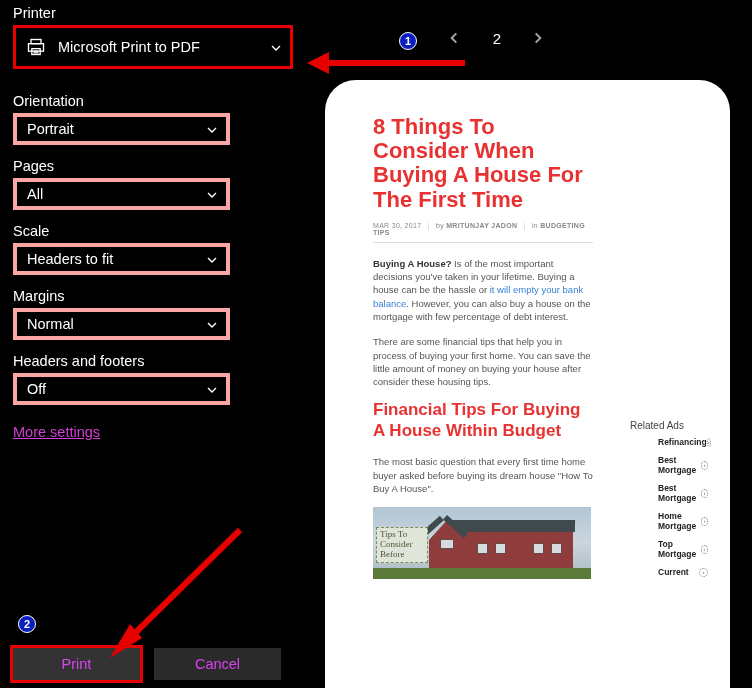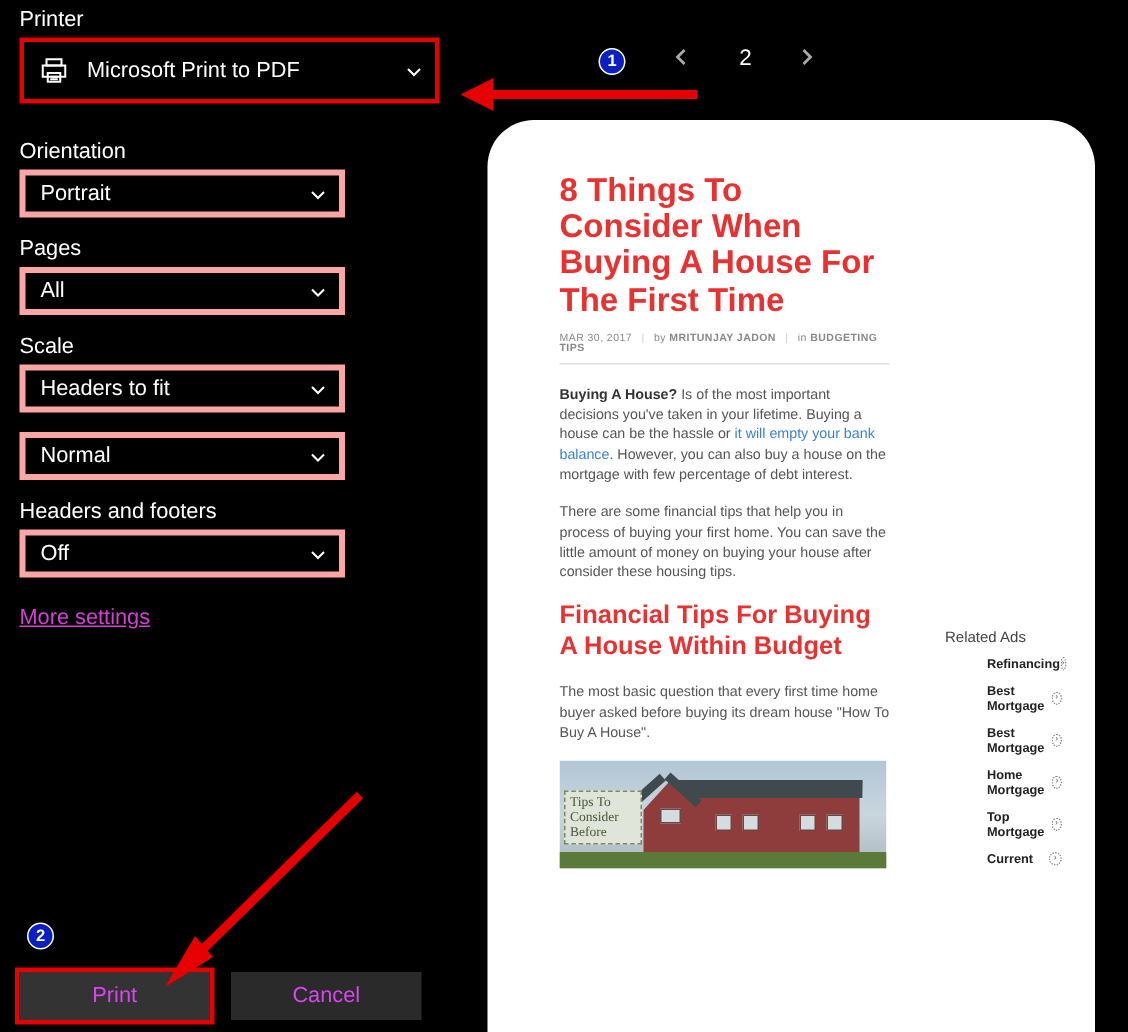"Margins" div.label { html: none -> <div>Margins</div> }
